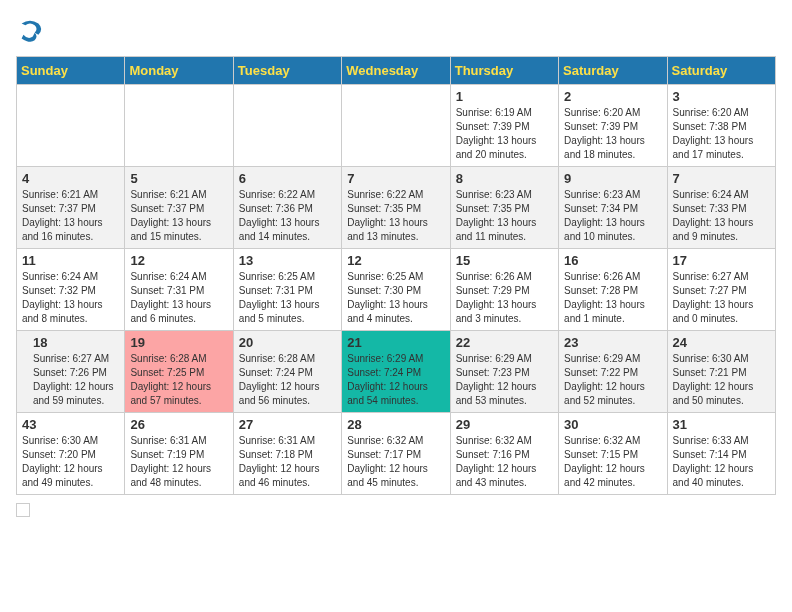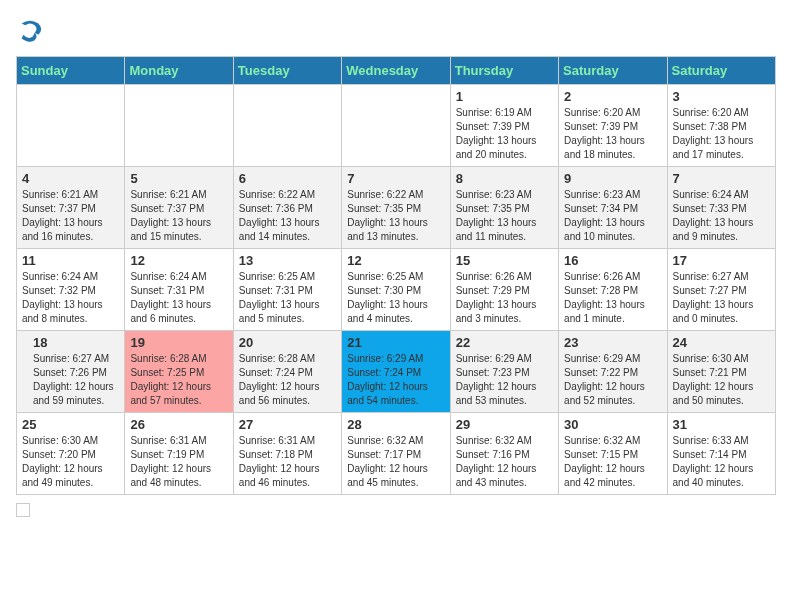"Sunday" .calendar th { color: #86efac -> #fde047 }
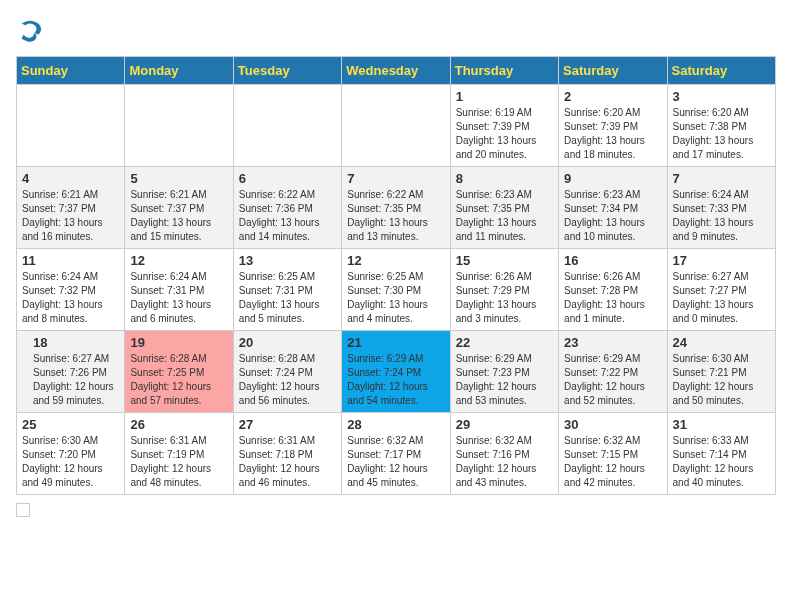"21" td { background: #0ea5e9 -> #14b8a6 }
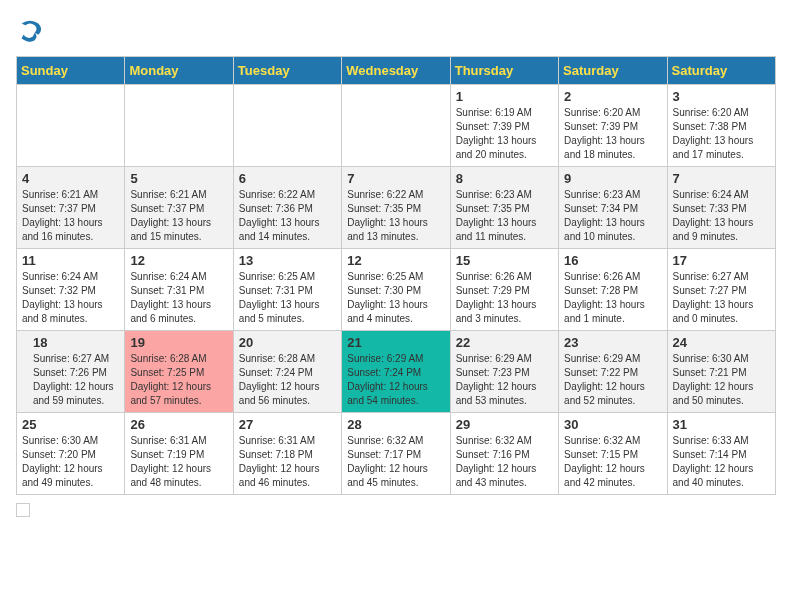"25" div.day-number { text: 25 -> 43 }
